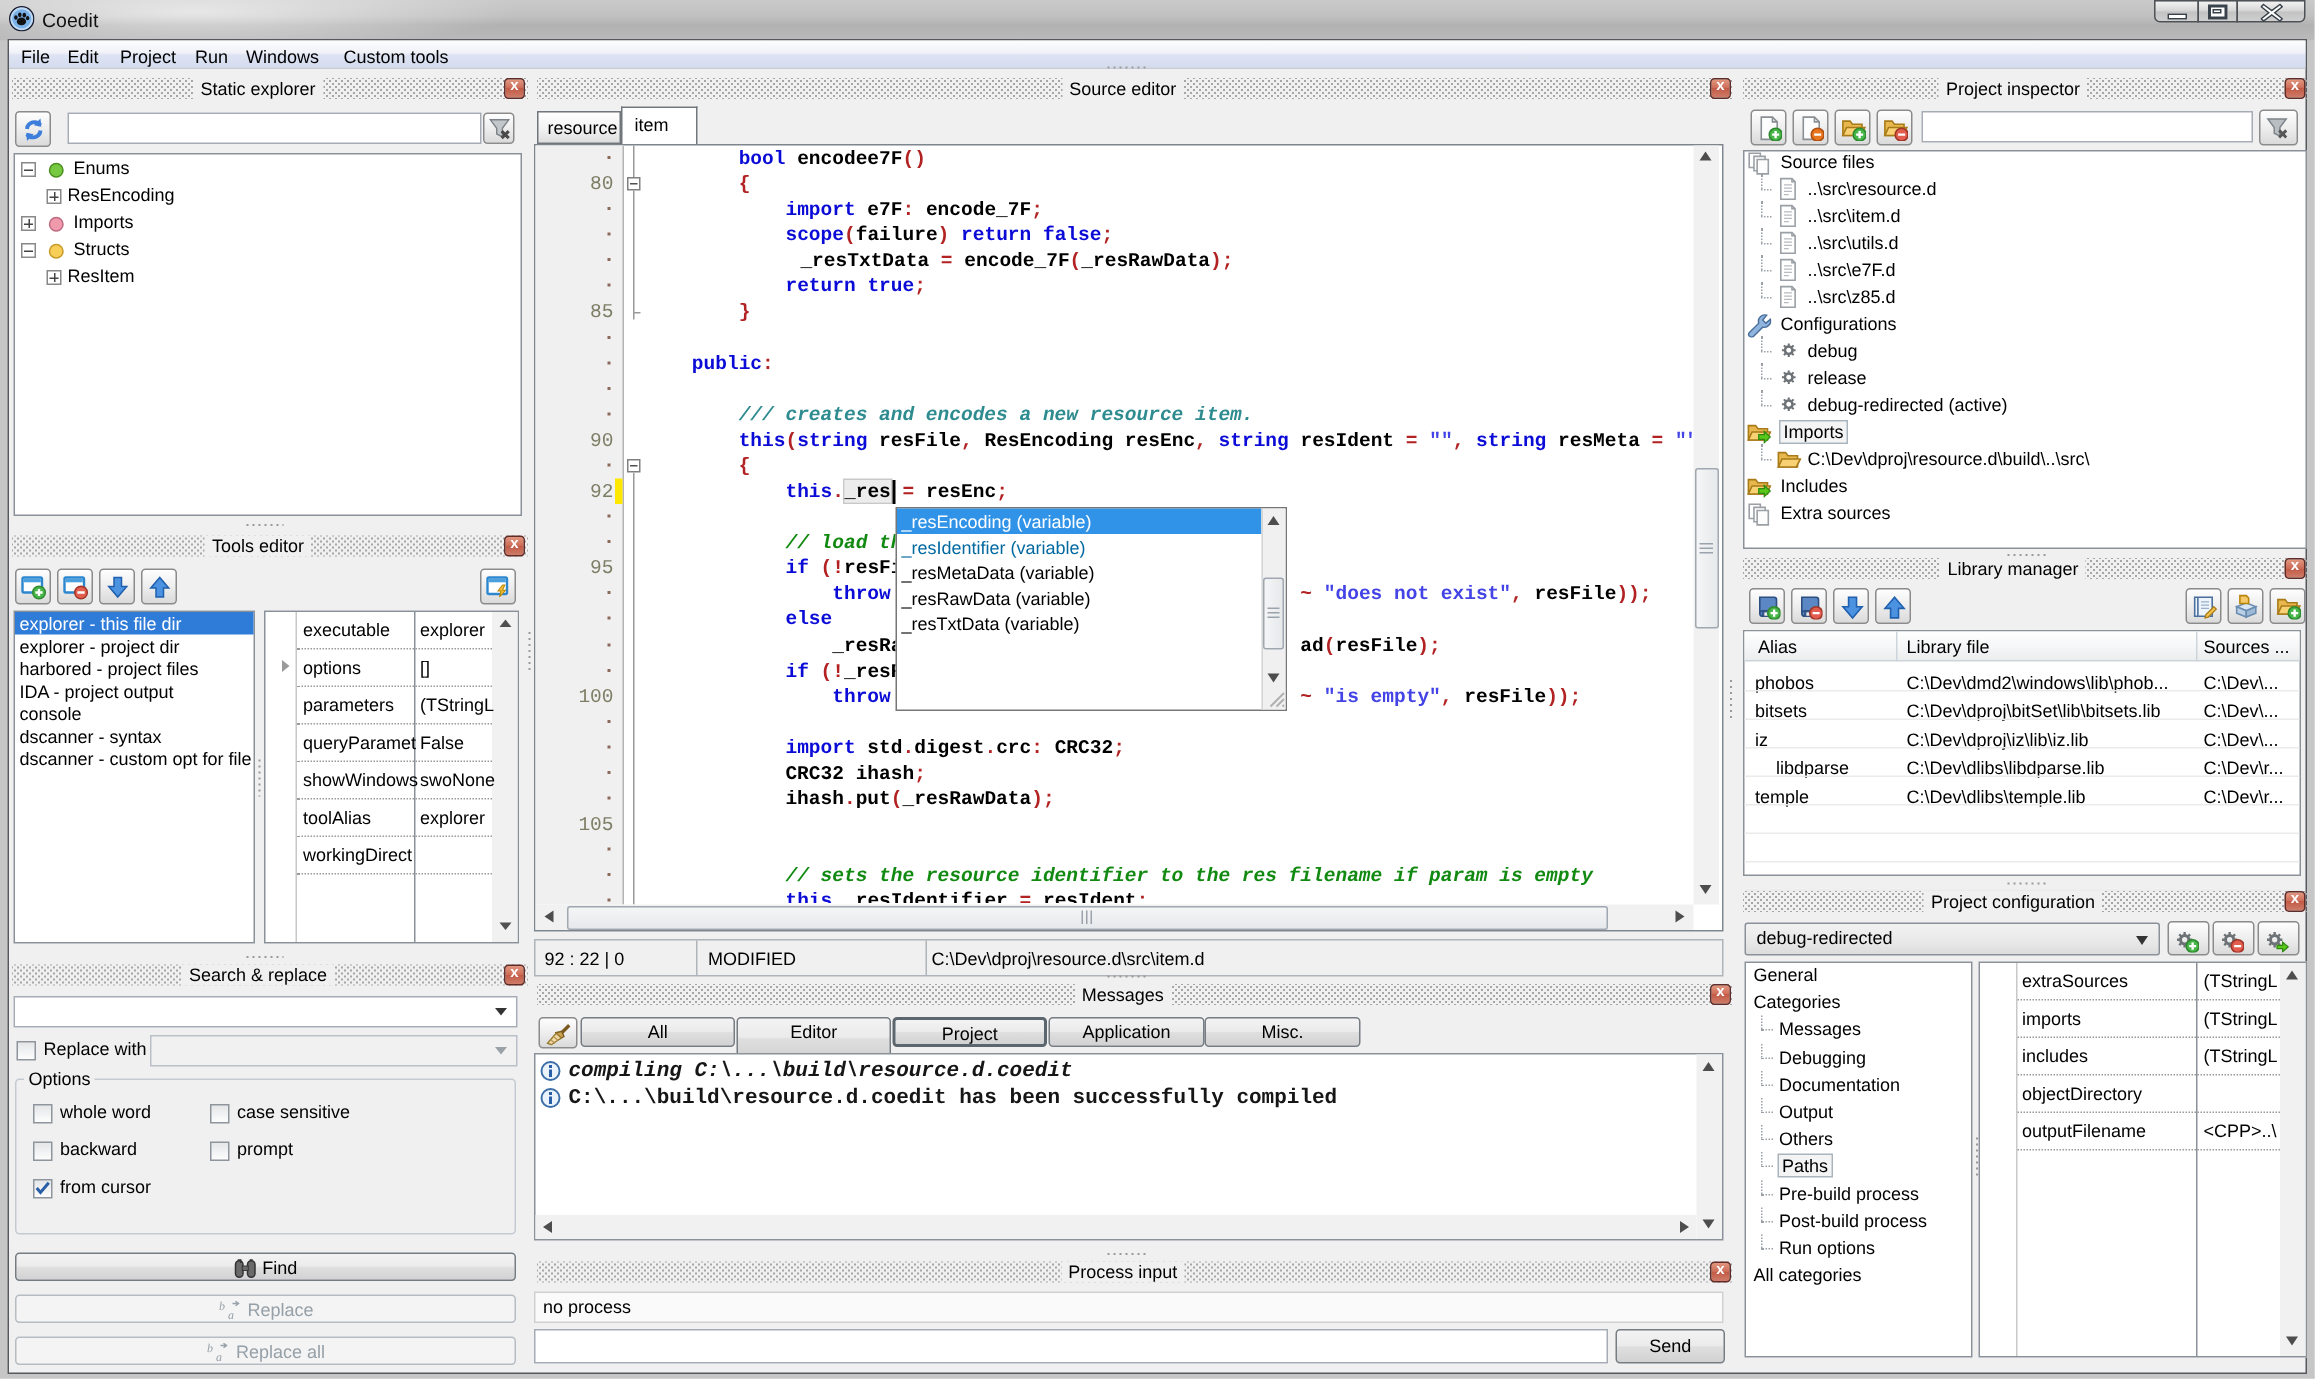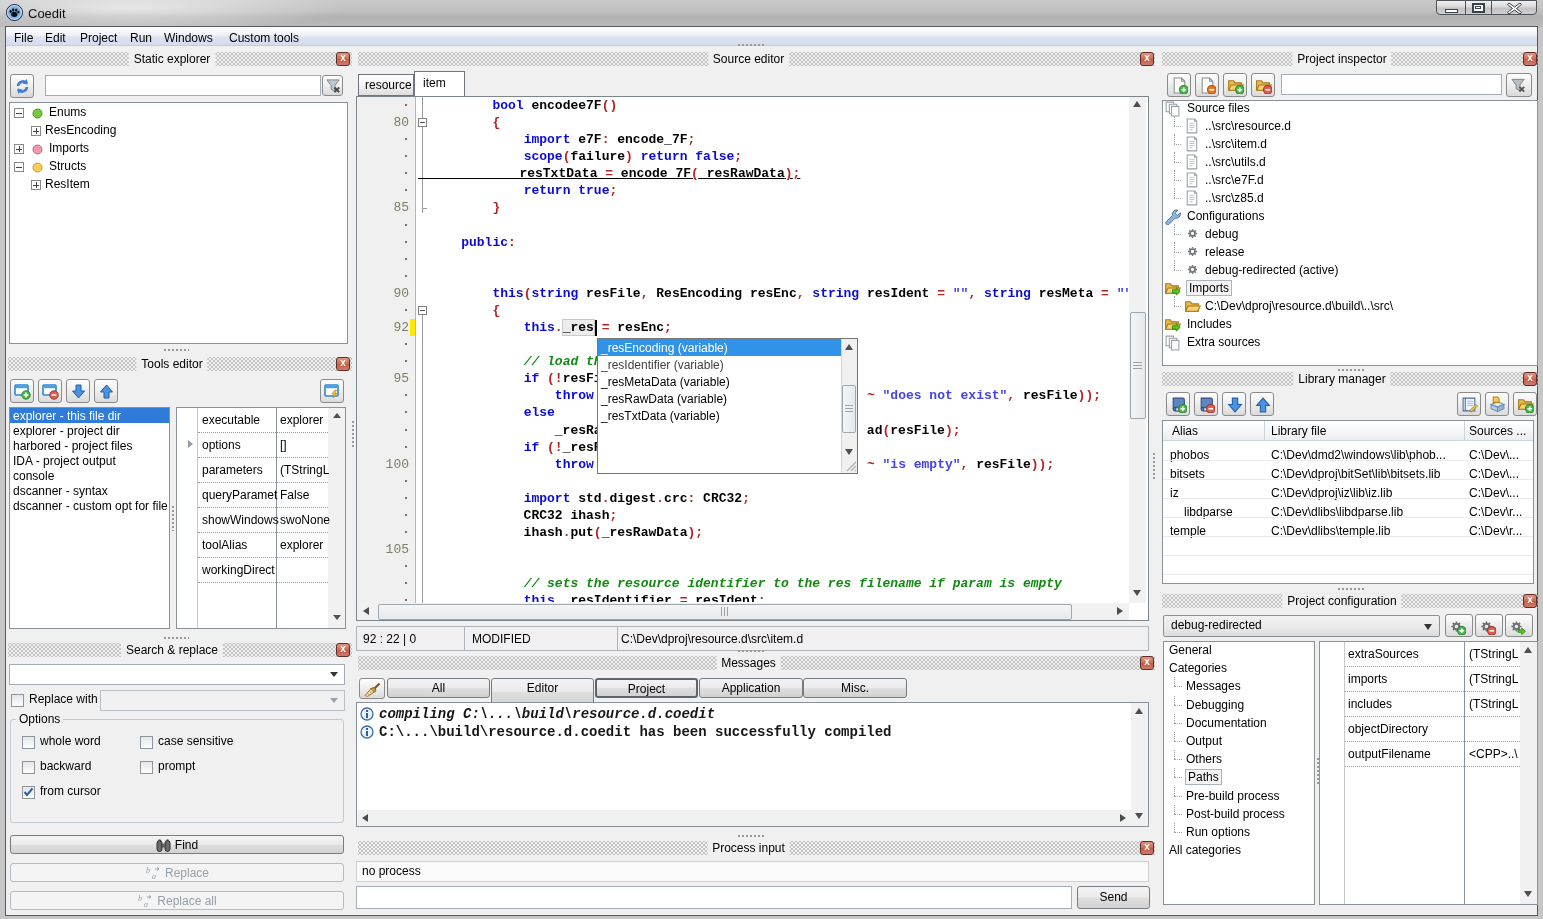"_resTxtData = encode_7F(_resRawData);" div.codeline { left: 61px -> 83px; text-decoration: underline -> none }
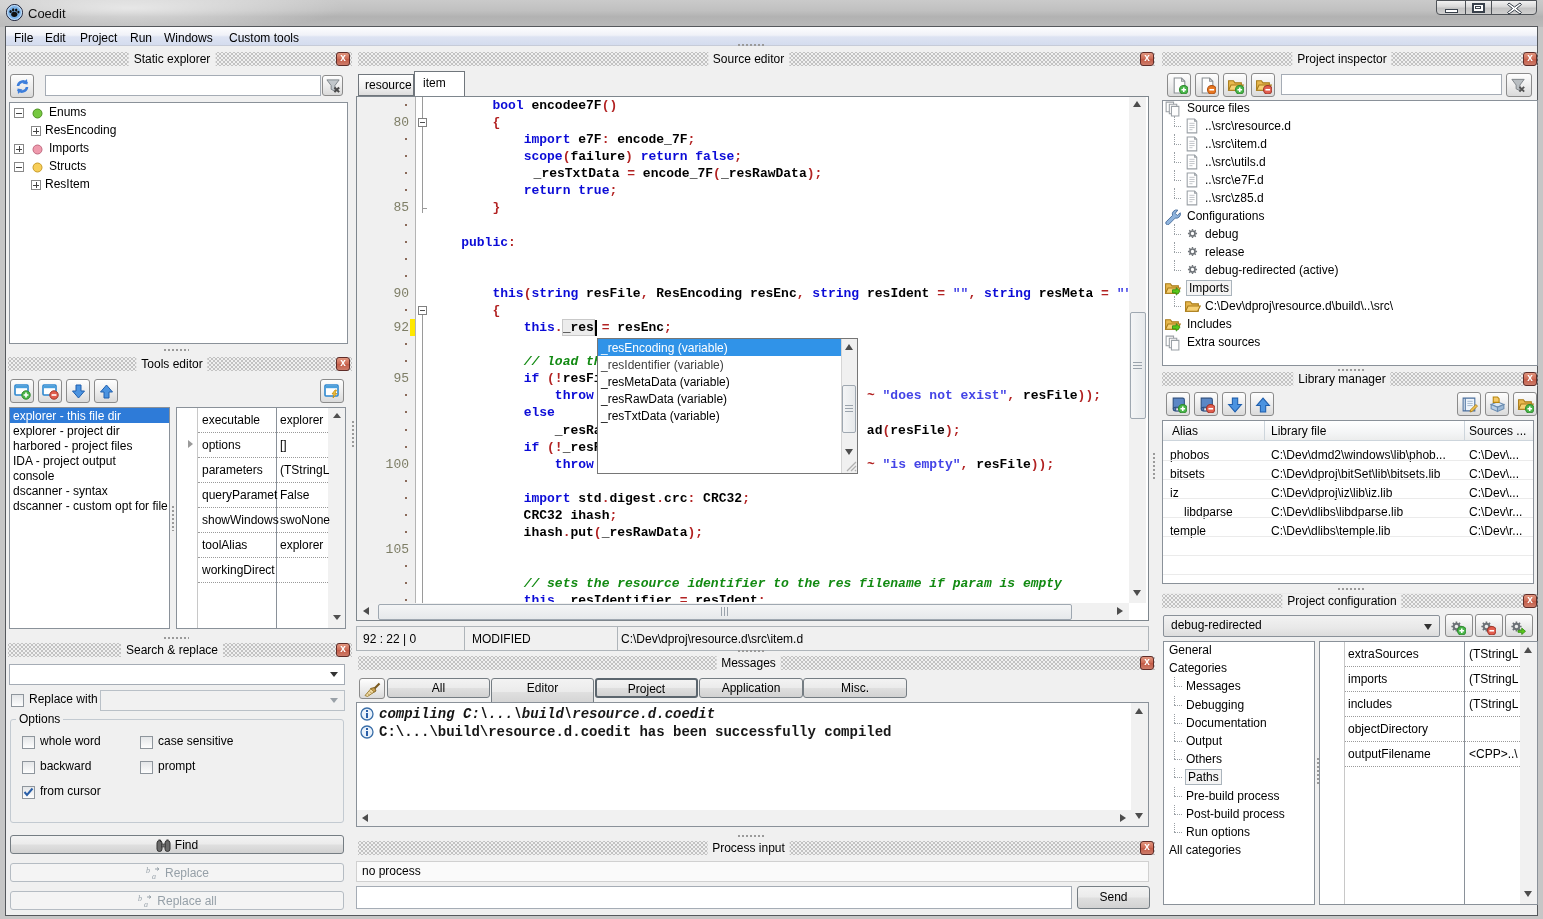"/// creates and encodes a" div.codeline { html: none -> <div> <span>/// creates and encodes a new resource item.</span></div> }
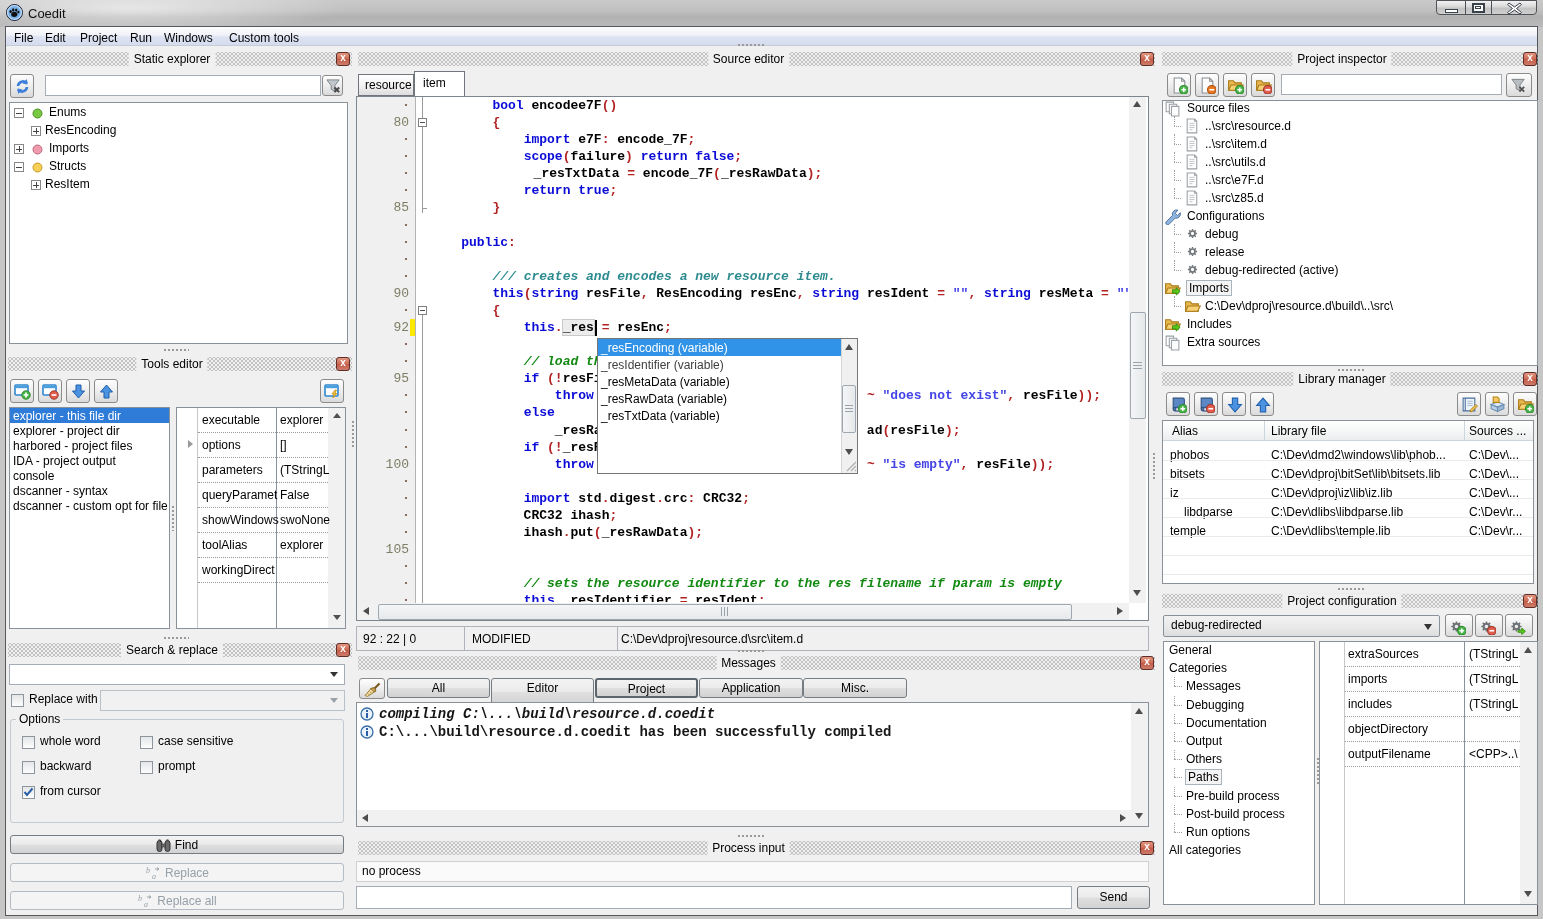"_resIdentifier (variable)" div.trow { color: #404040 -> #0369a1 }
